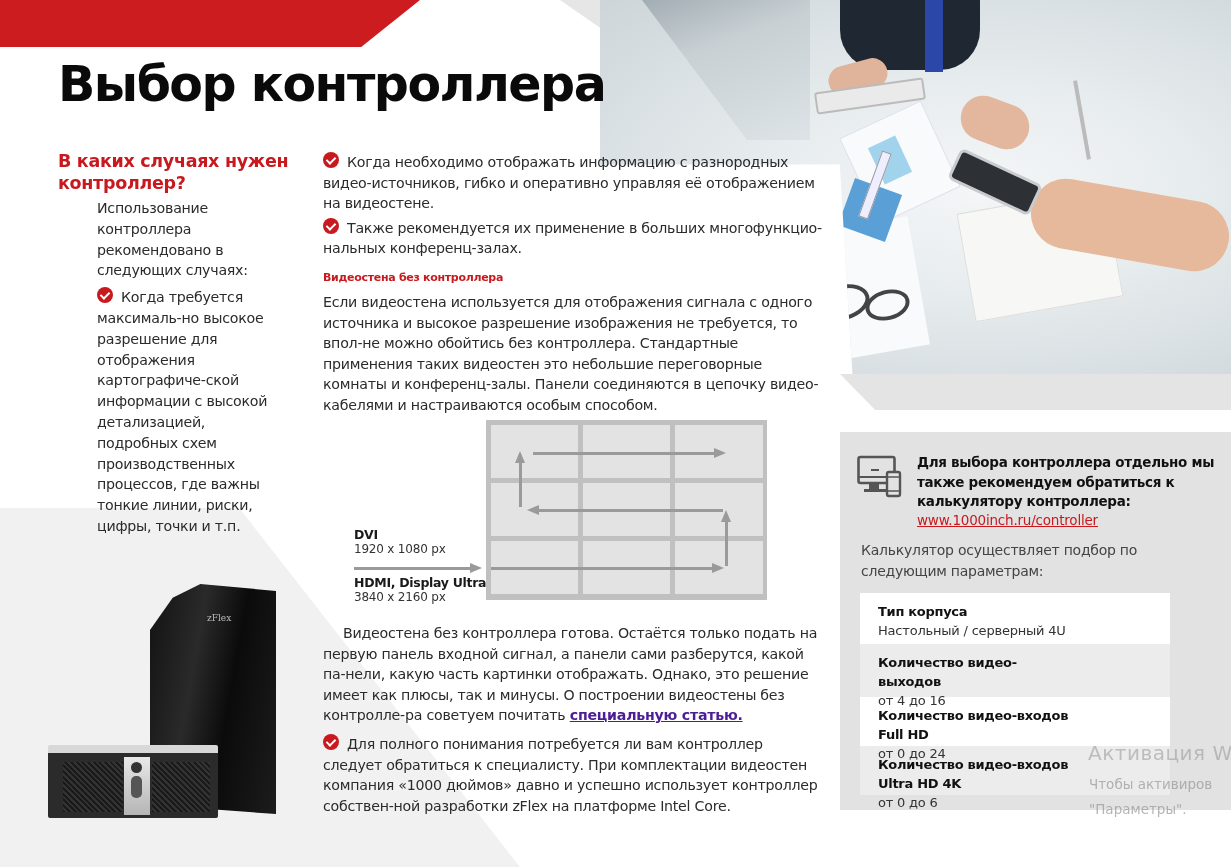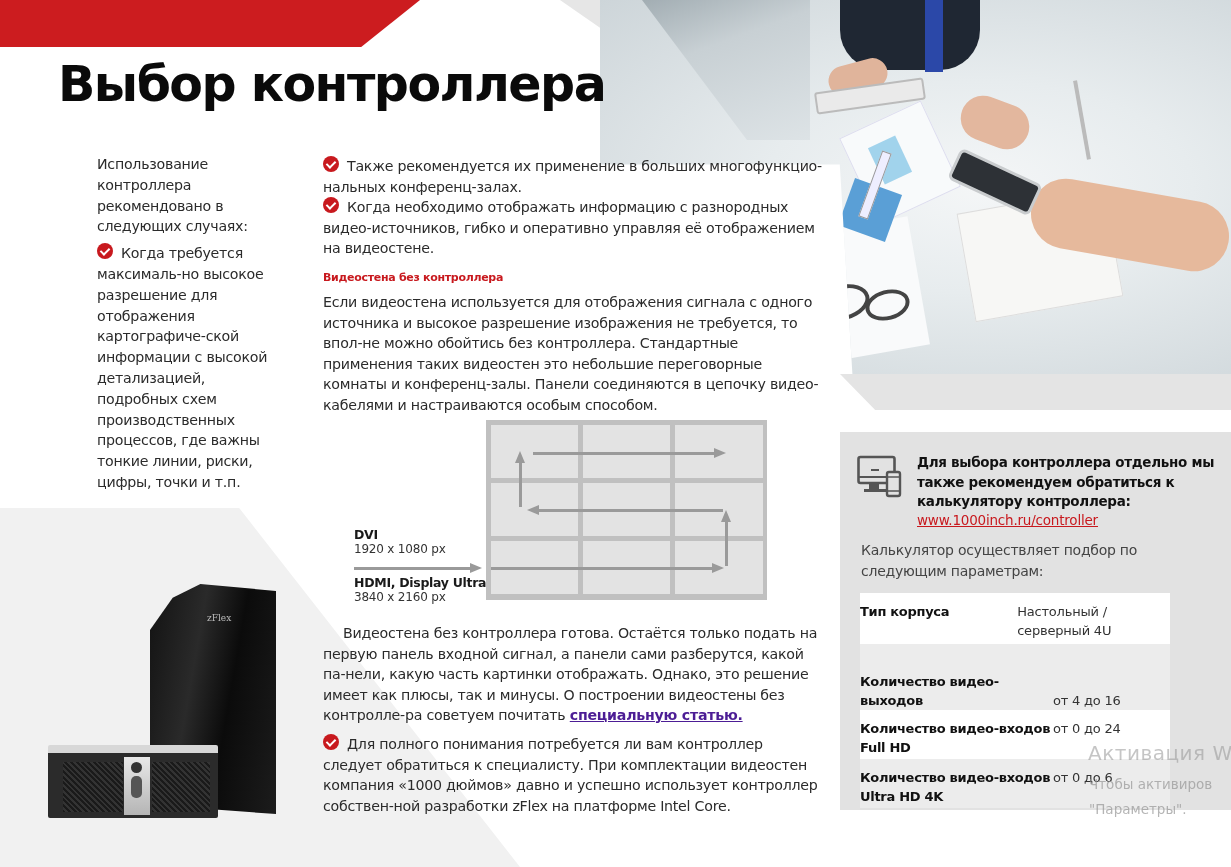"В каких случаях нужен контроллер?" div.h-red { html: none -> <div>В каких случаях нужен контроллер?</div> }
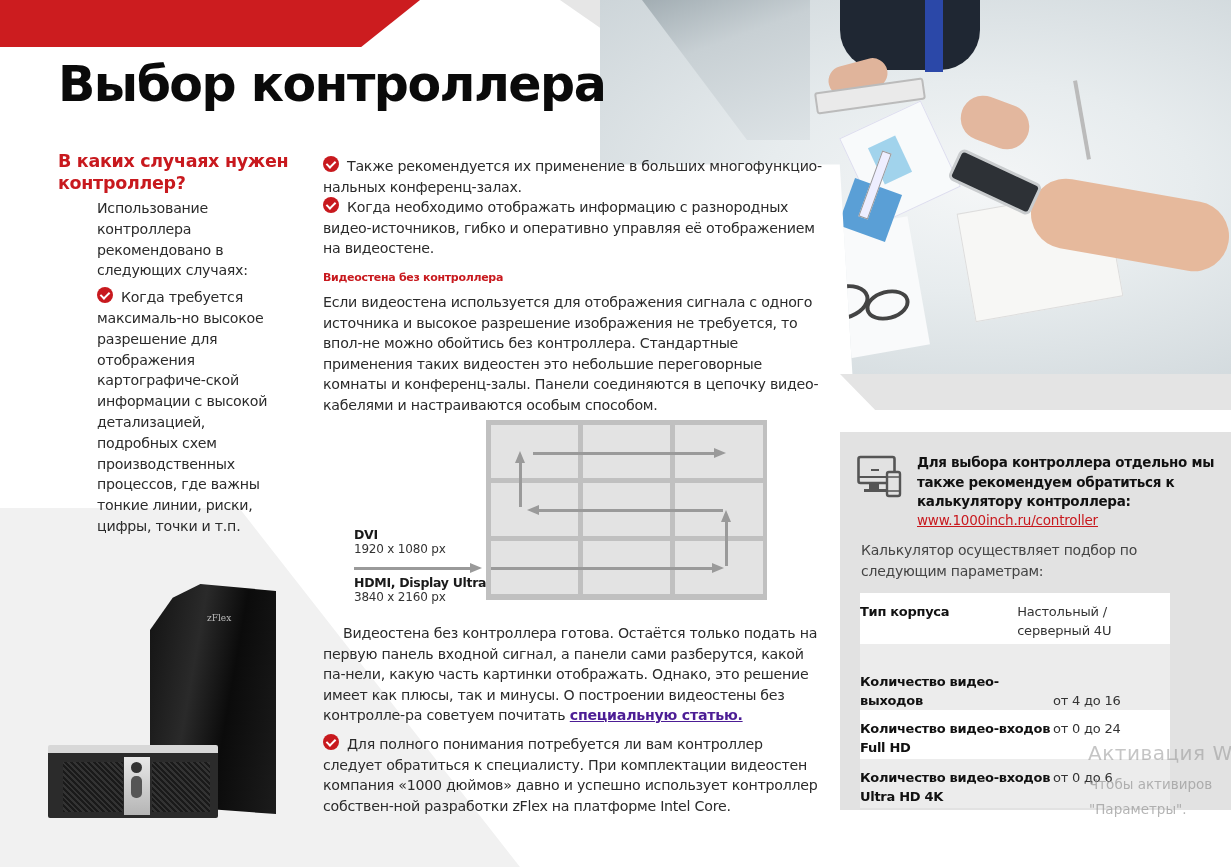"Также рекомендуется их применение в" div.p2 { order: before "Когда необходимо отображать информацию с" -> after "Когда необходимо отображать информацию с" }
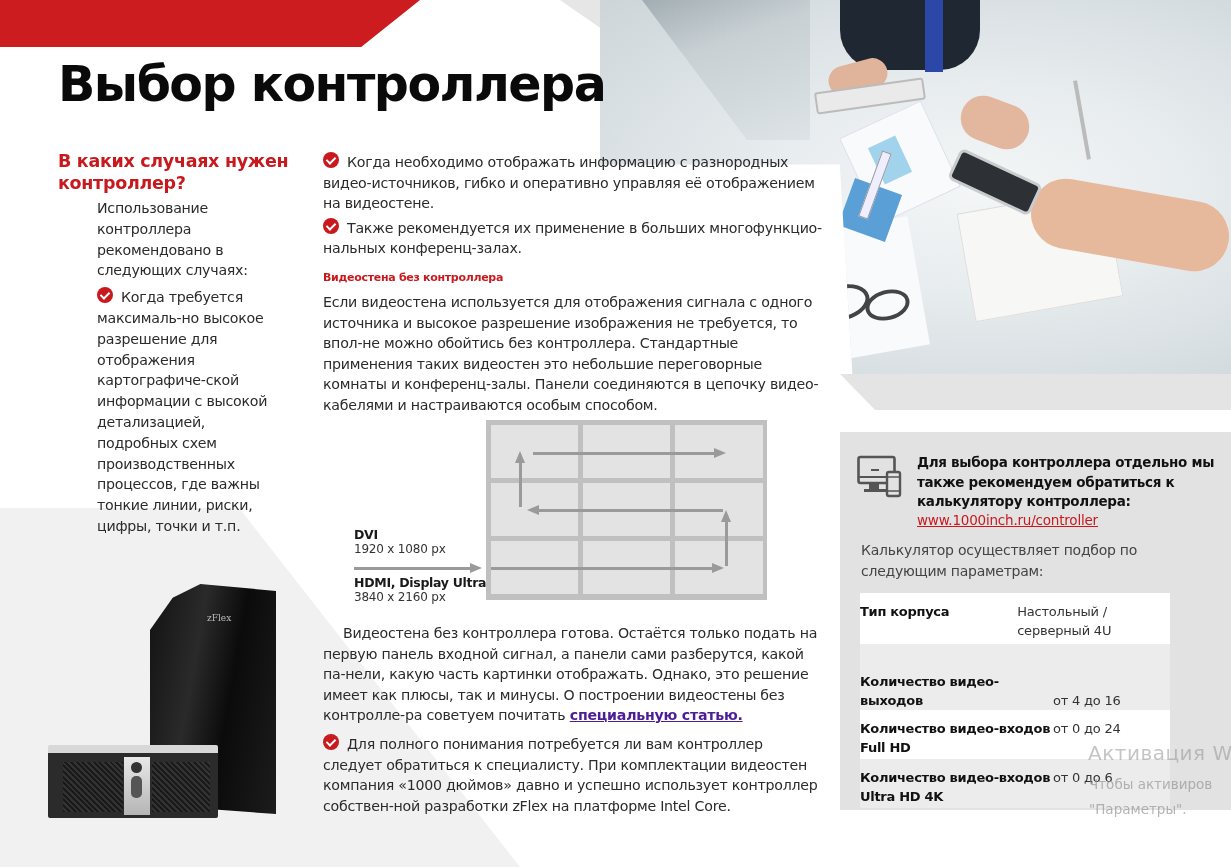"Тип корпуса" .spec-row { flex-direction: none -> column; padding: 9px 0 0 0 -> 9px 0 0 18px }
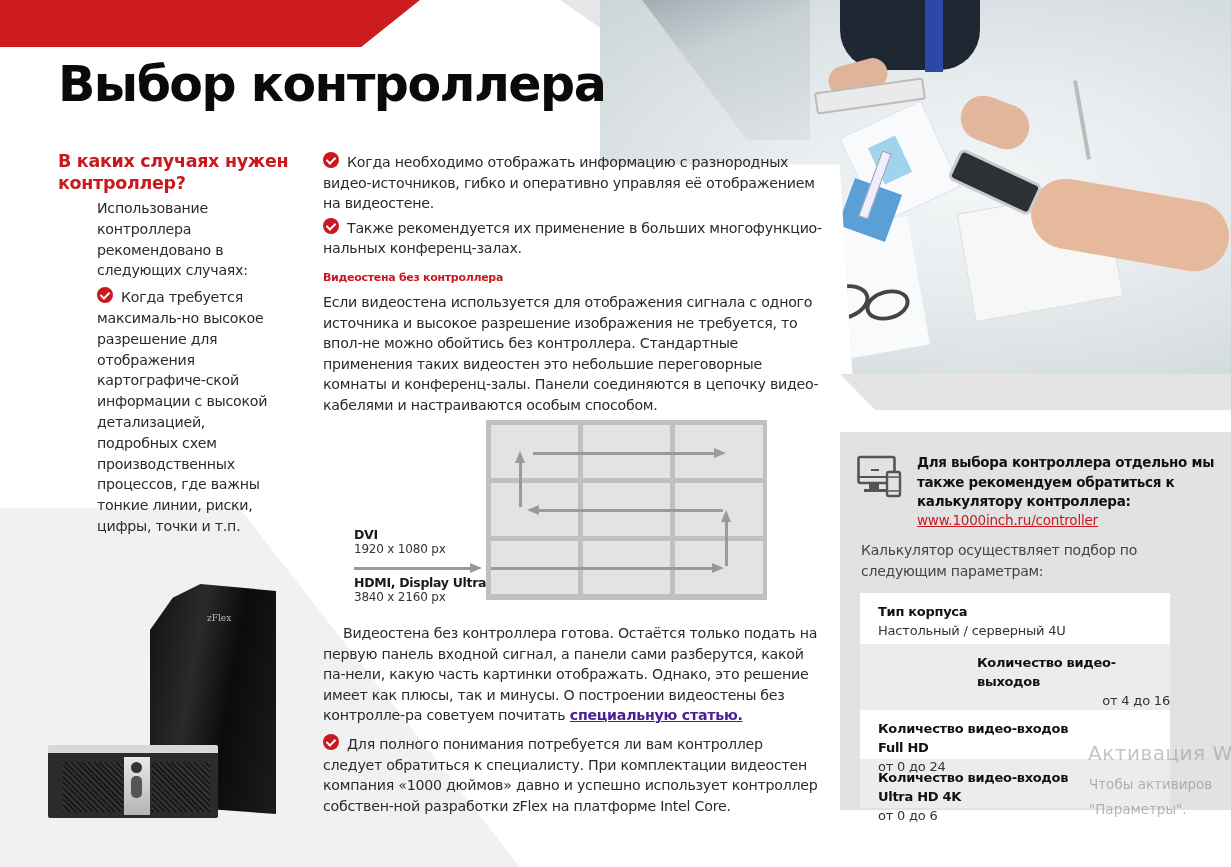"Количество видео-выходов" div.spec-row { align-items: flex-end -> none; height: 66px -> 53px }
